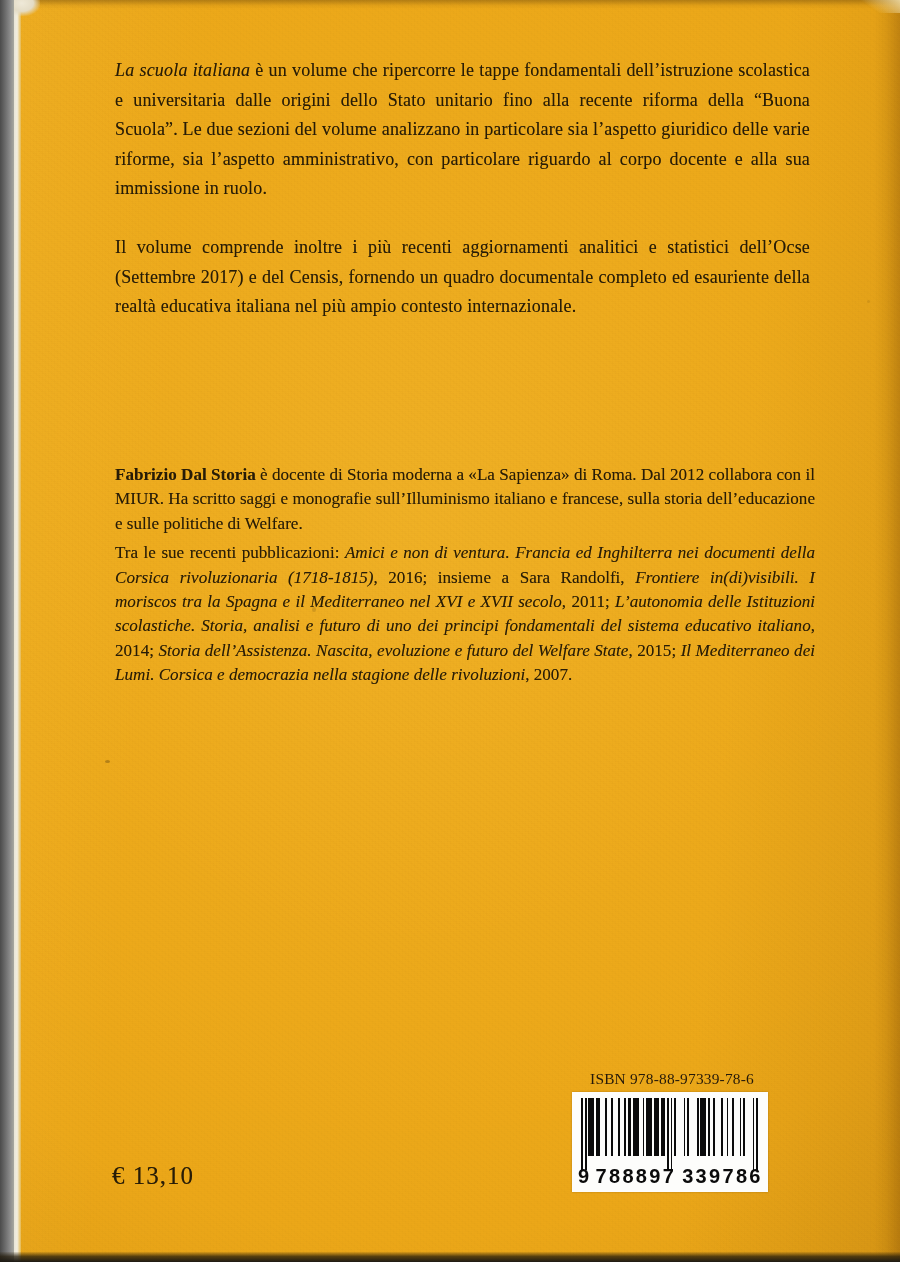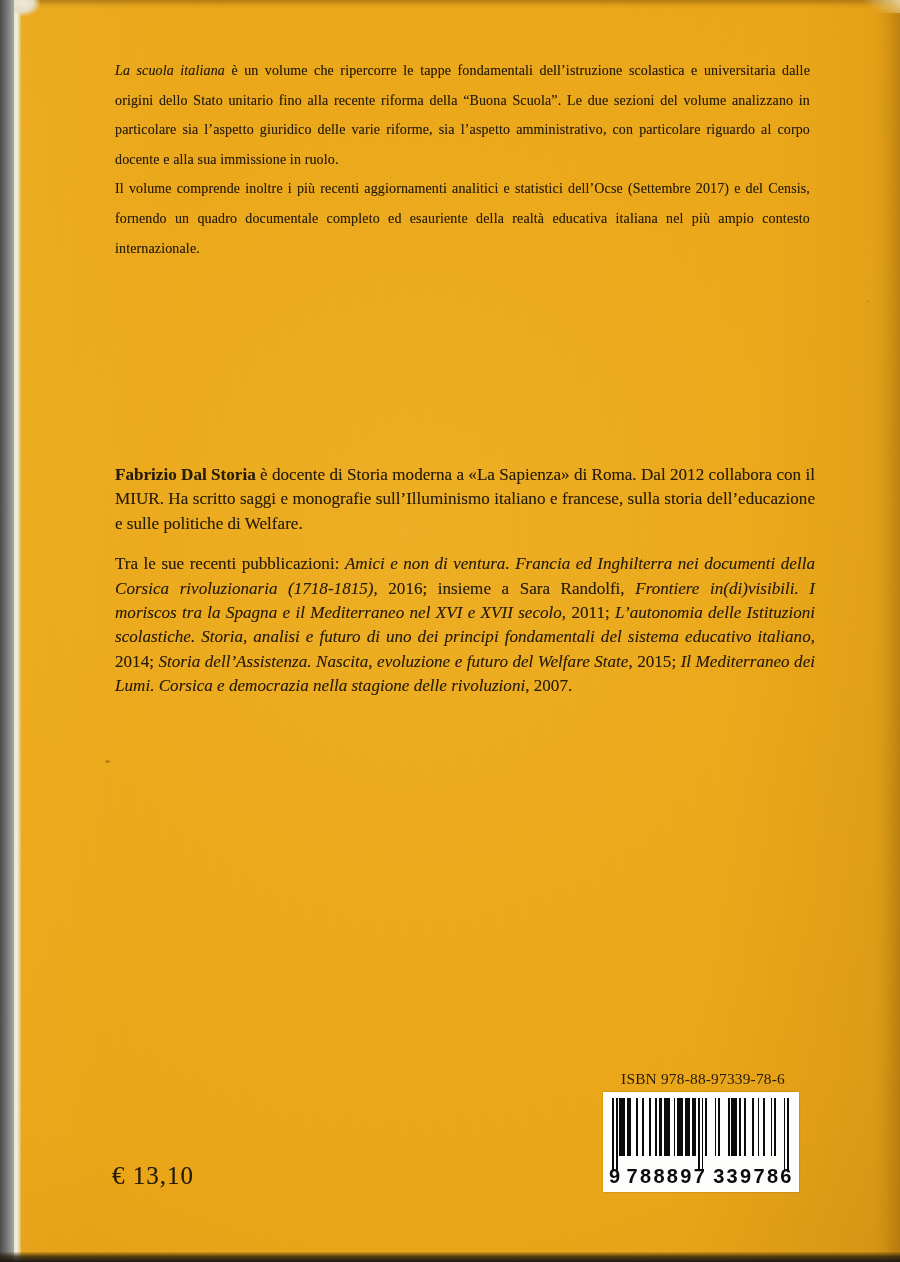"La scuola italiana è un" .blurb { font-size: 14px -> 18px }
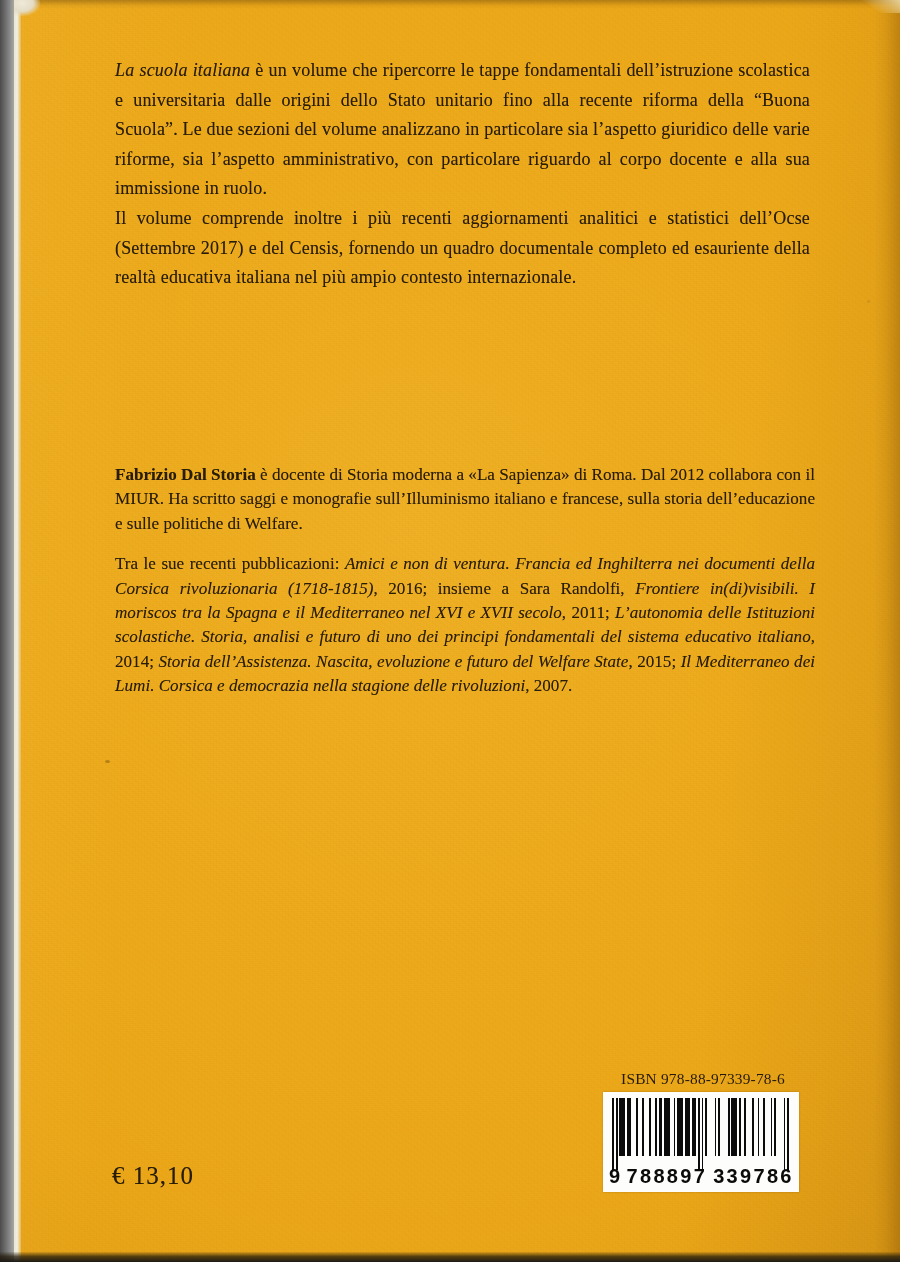"Il volume comprende inoltre i" .blurb + .blurb { margin-top: none -> 29px }
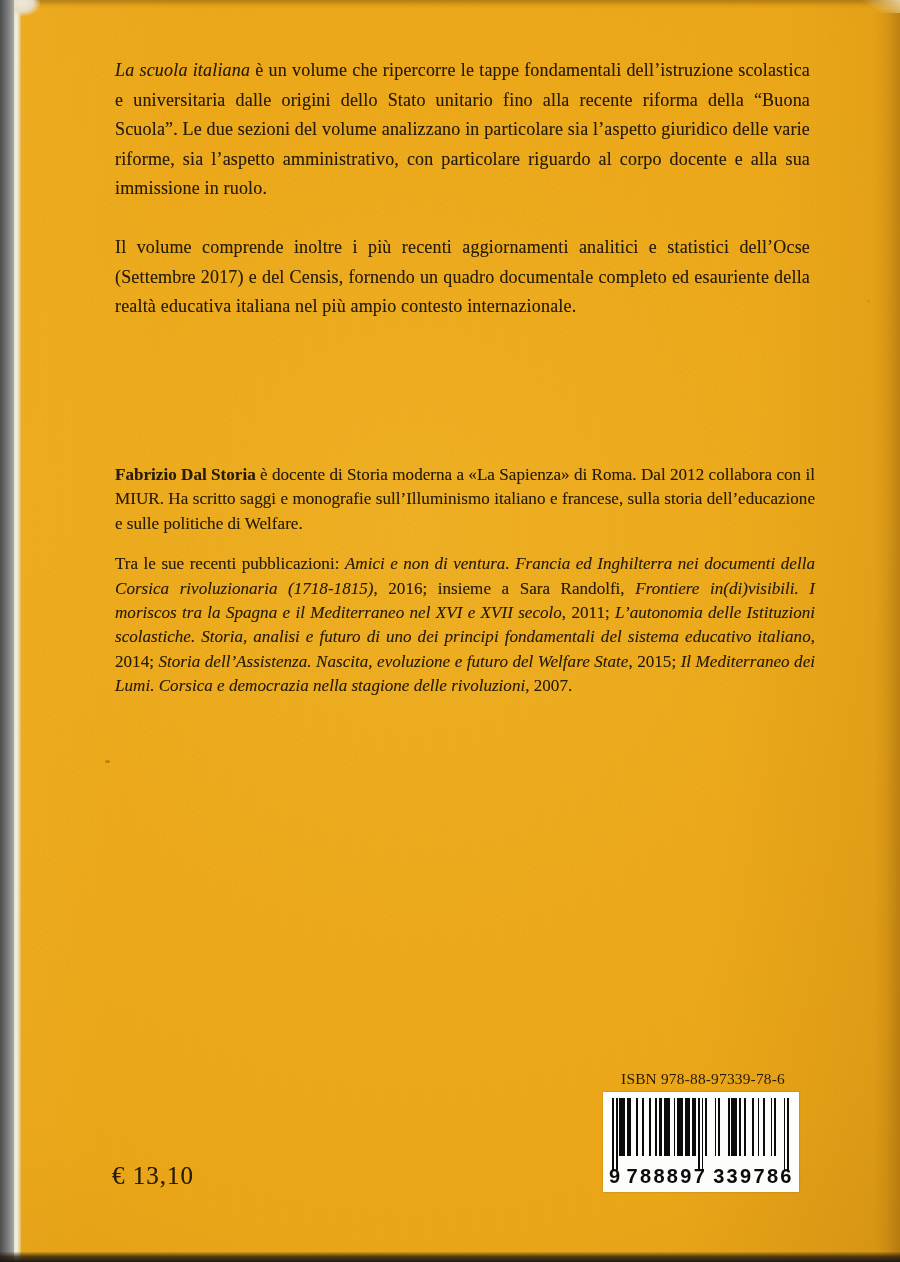"Tra le sue recenti pubblicazioni:" .bio-para + .bio-para { margin-top: 16px -> 5px }
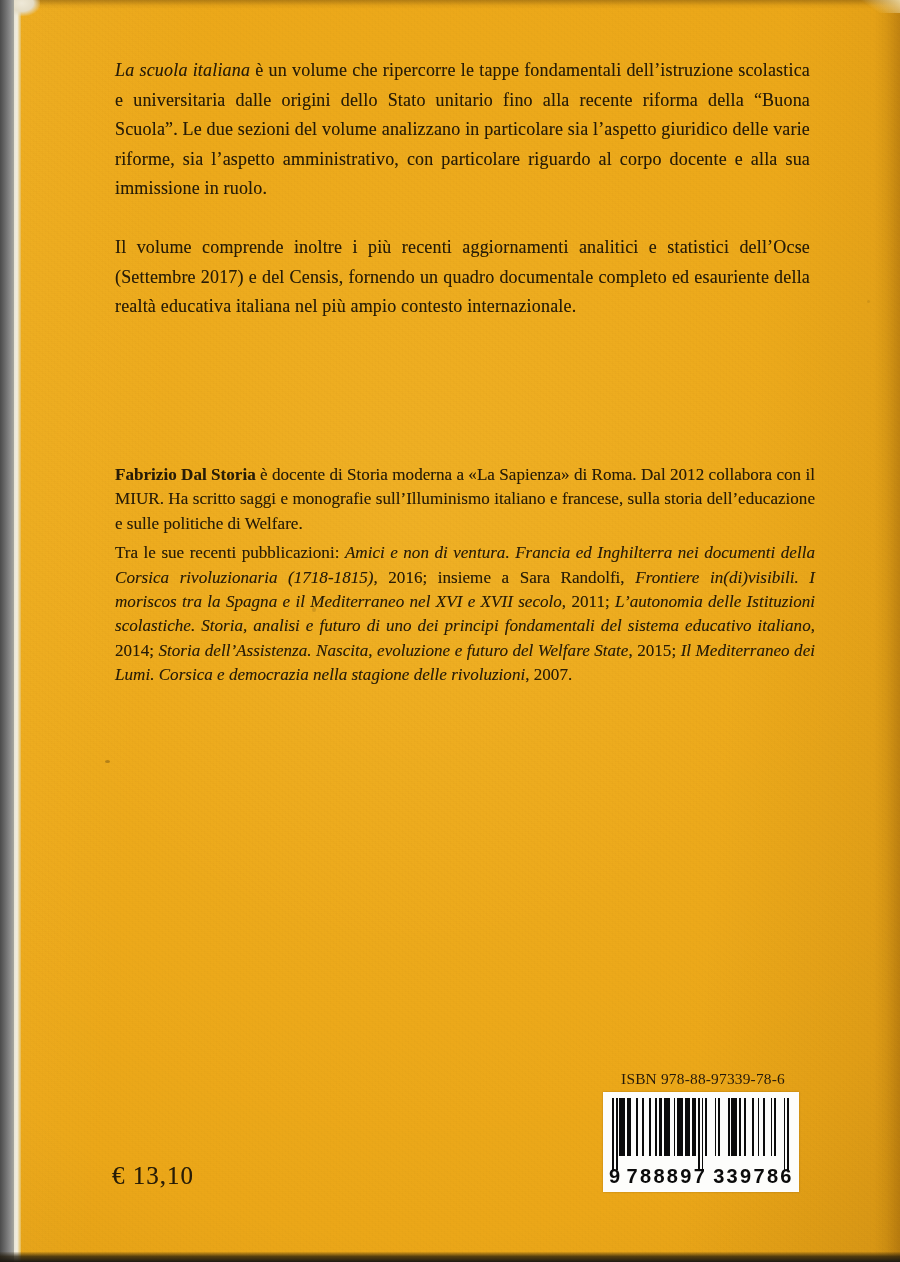"ISBN 978-88-97339-78-6" #isbn-area { left: 603px -> 572px }
